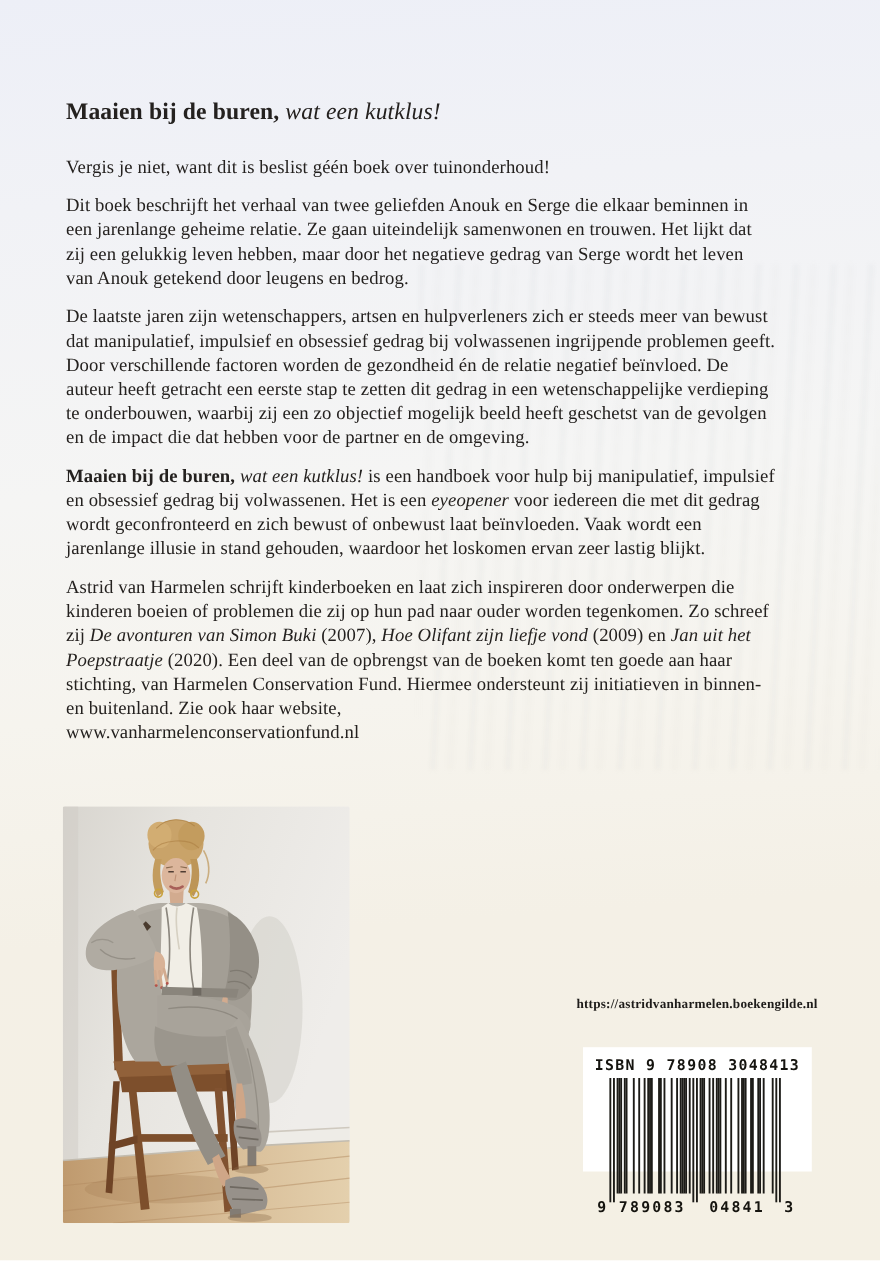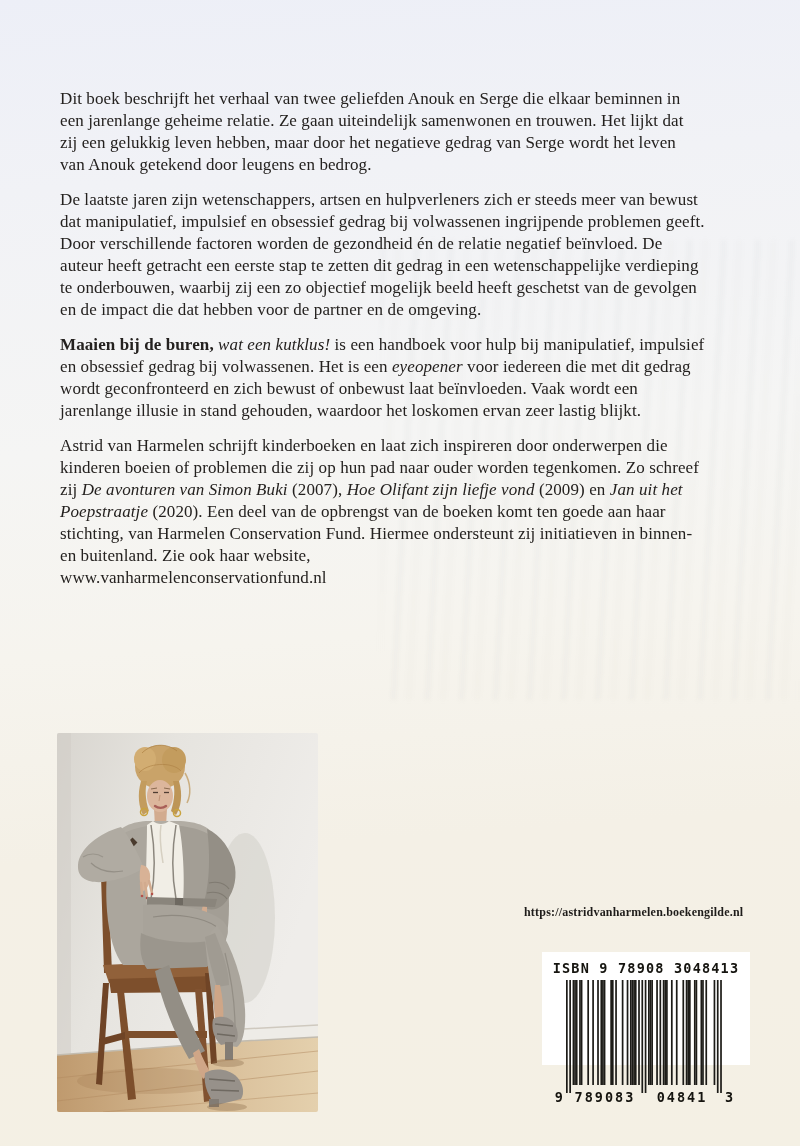"Maaien bij de buren, wat een kutklus!" h1.book-title { html: none -> <h1><span>Maaien bij de buren,</span><span> wat een kutklus!</span></h1> }
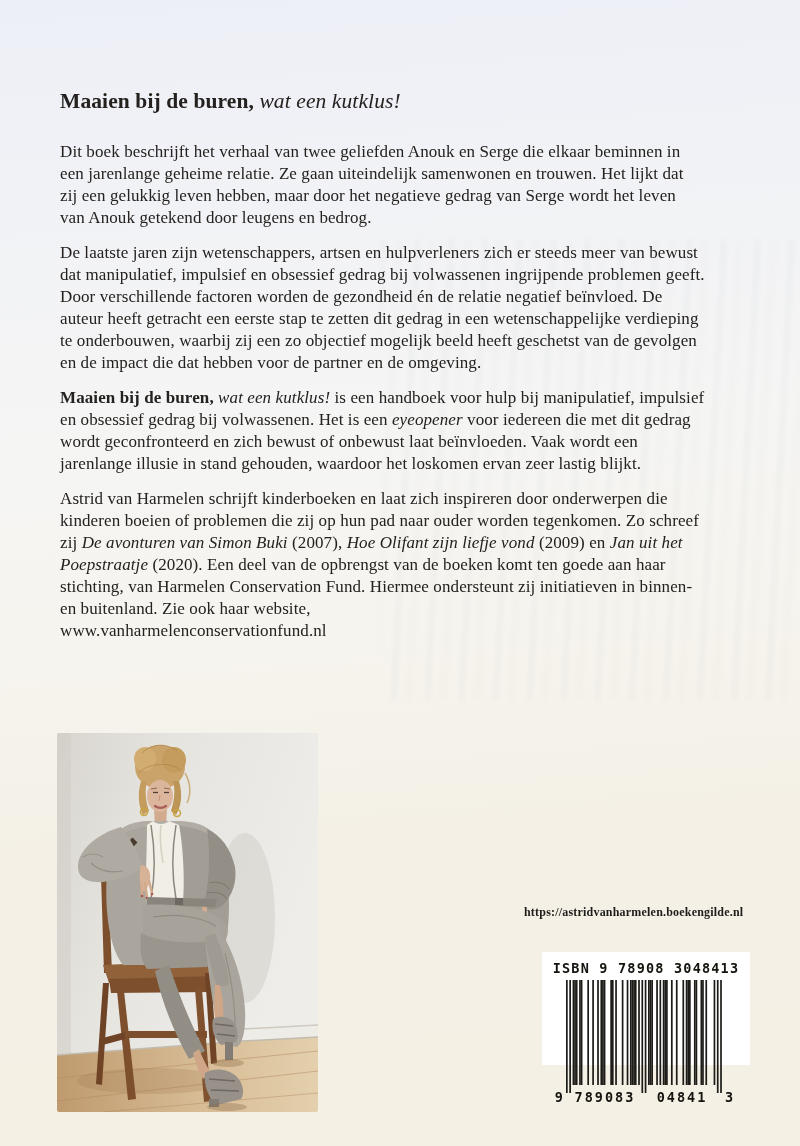"Vergis je niet, want dit" p { html: none -> <p>Vergis je niet, want dit is beslist géén boek over tuinonderhoud!</p> }
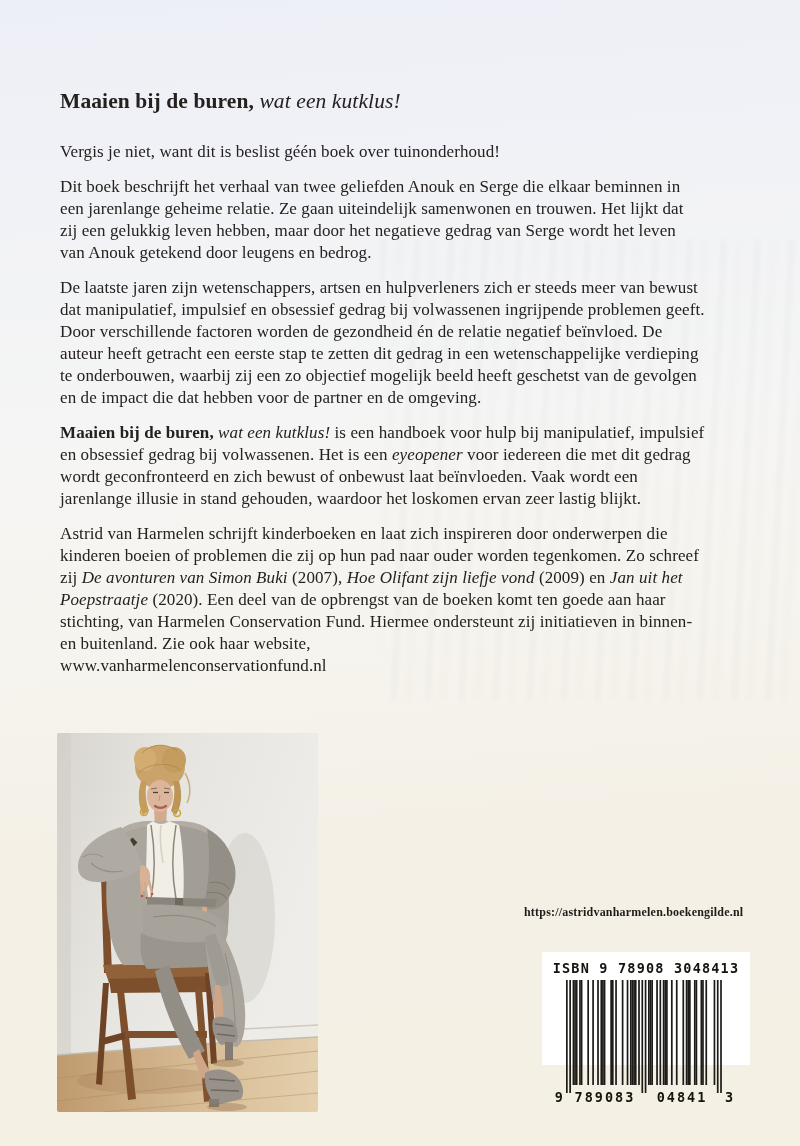"ISBN 9 78908 3048413" .barcode-box { left: 542px -> 530px }
